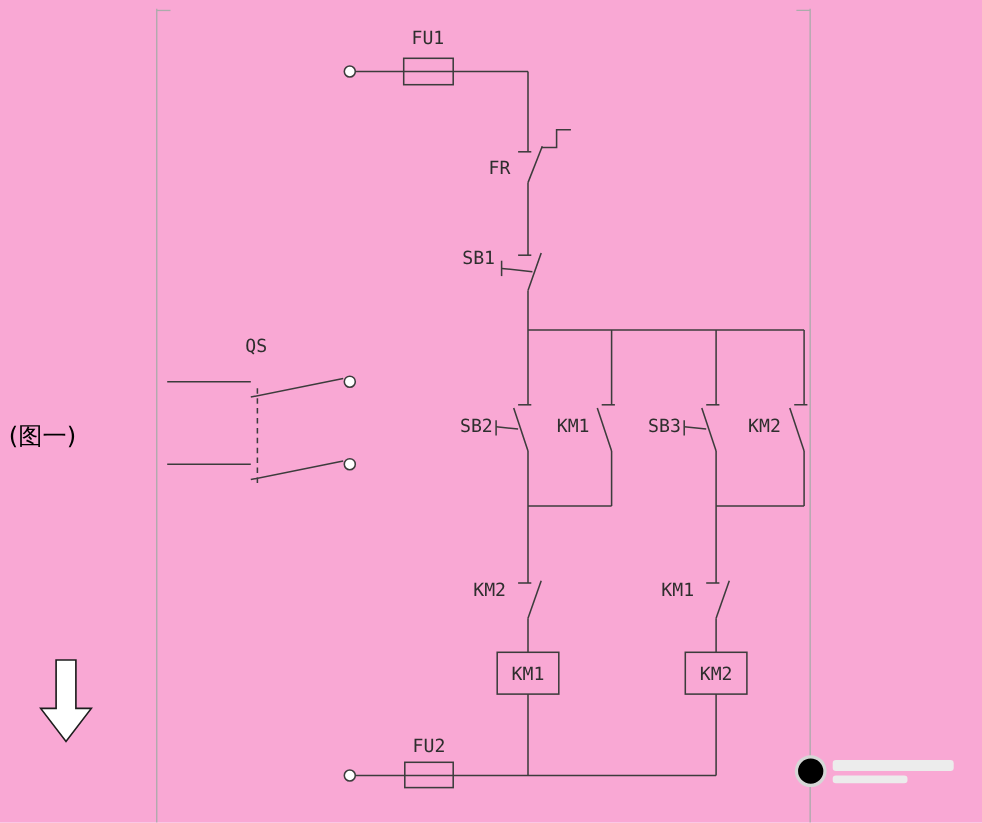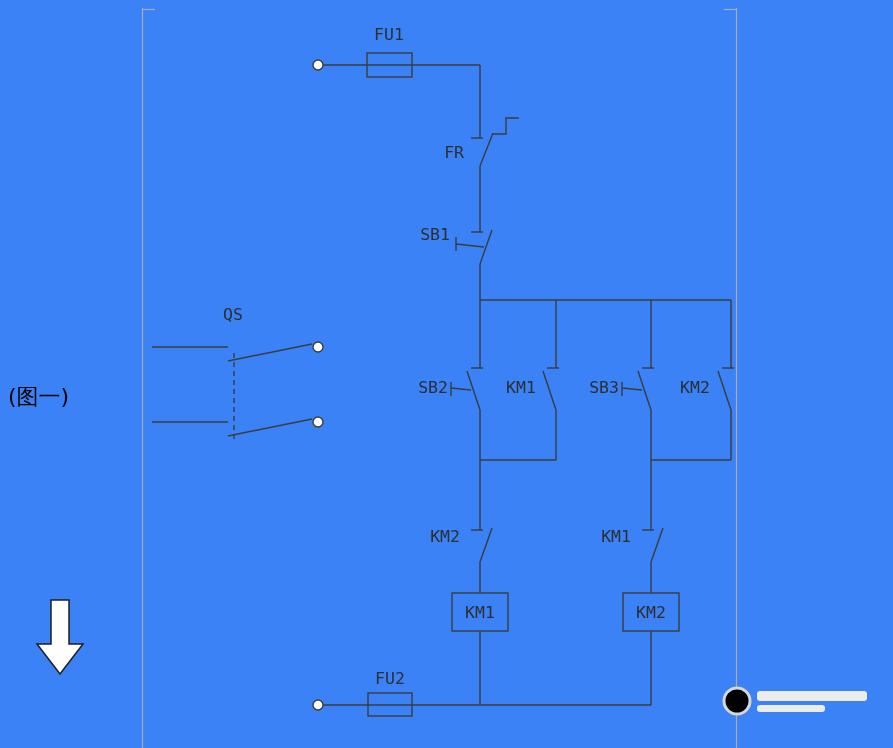"FU1" .canvas { background: #3b82f6 -> #f9a8d4 }
